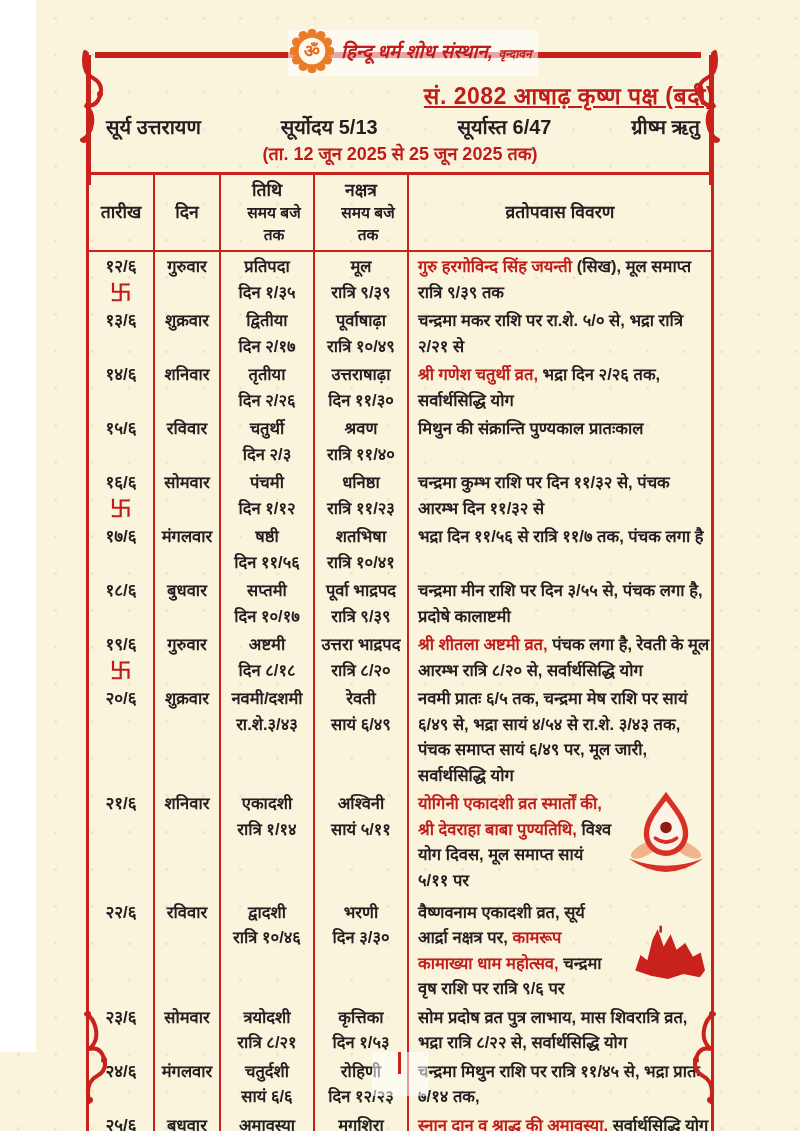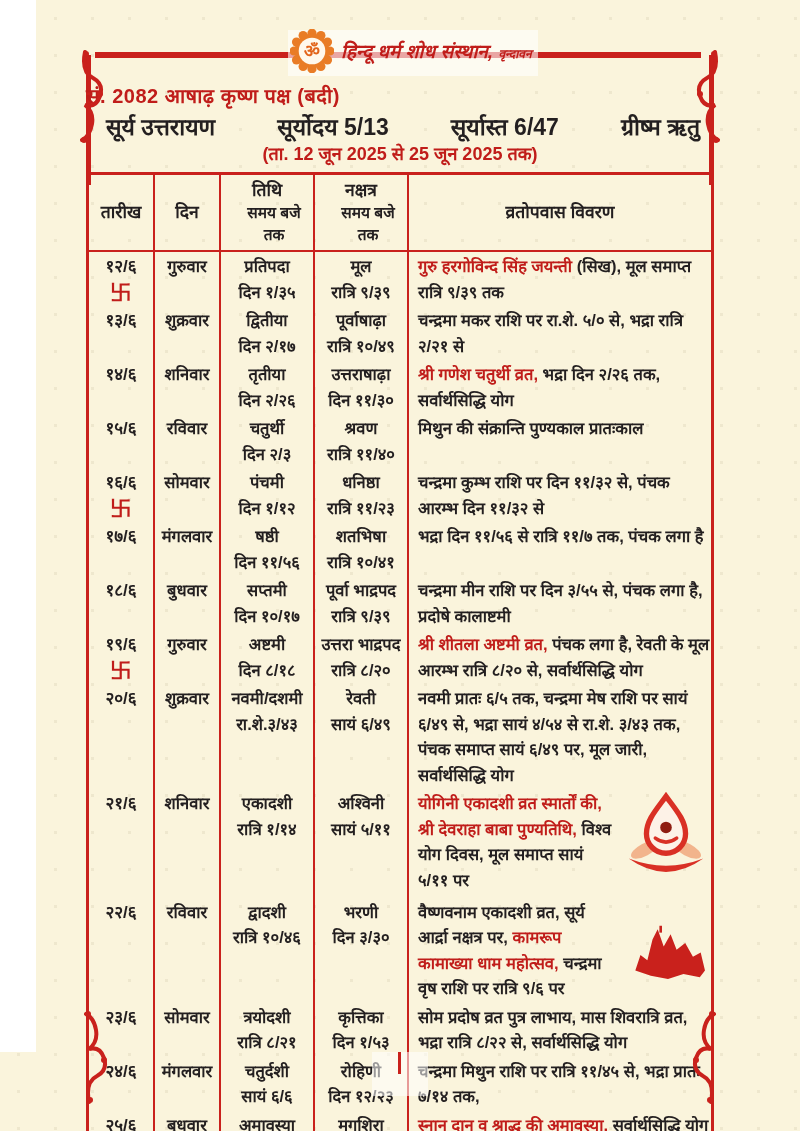"सं. 2082 आषाढ़ कृष्ण पक्ष" .main-title { font-size: 20px -> 23px; text-align: left -> right; text-decoration: none -> underline }
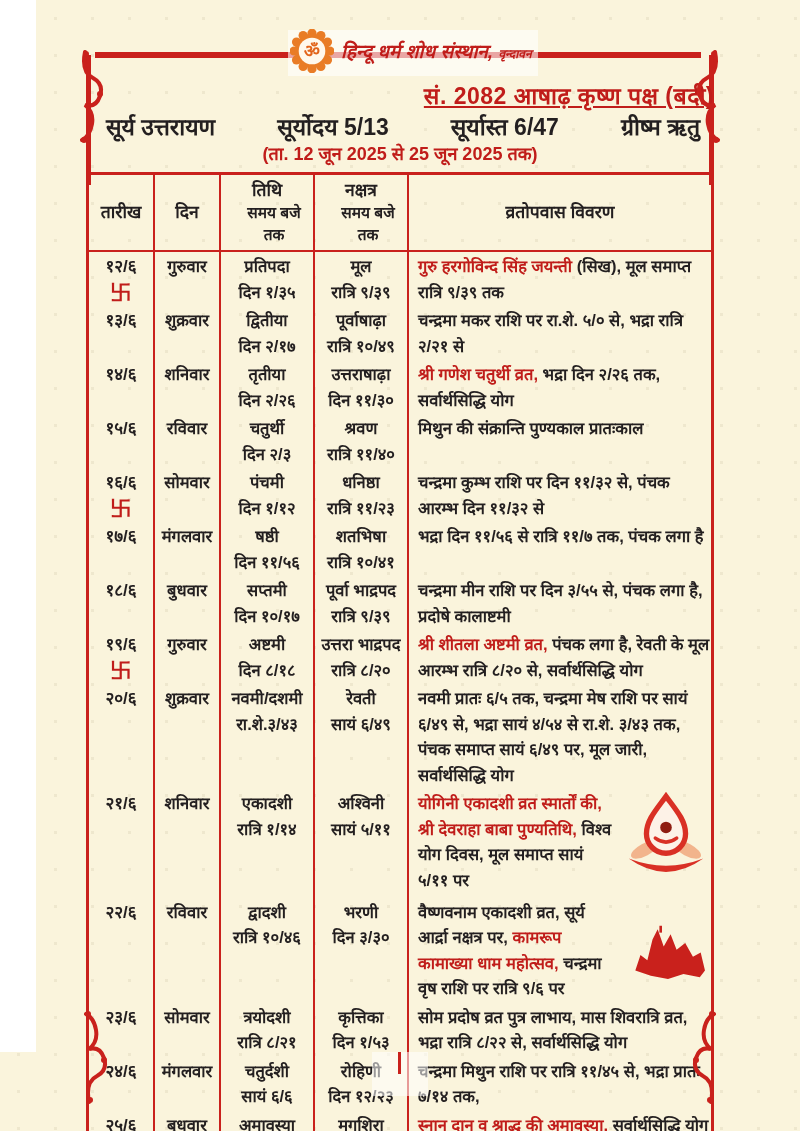"सूर्य उत्तरायण" .info-row { font-size: 23px -> 20px }
